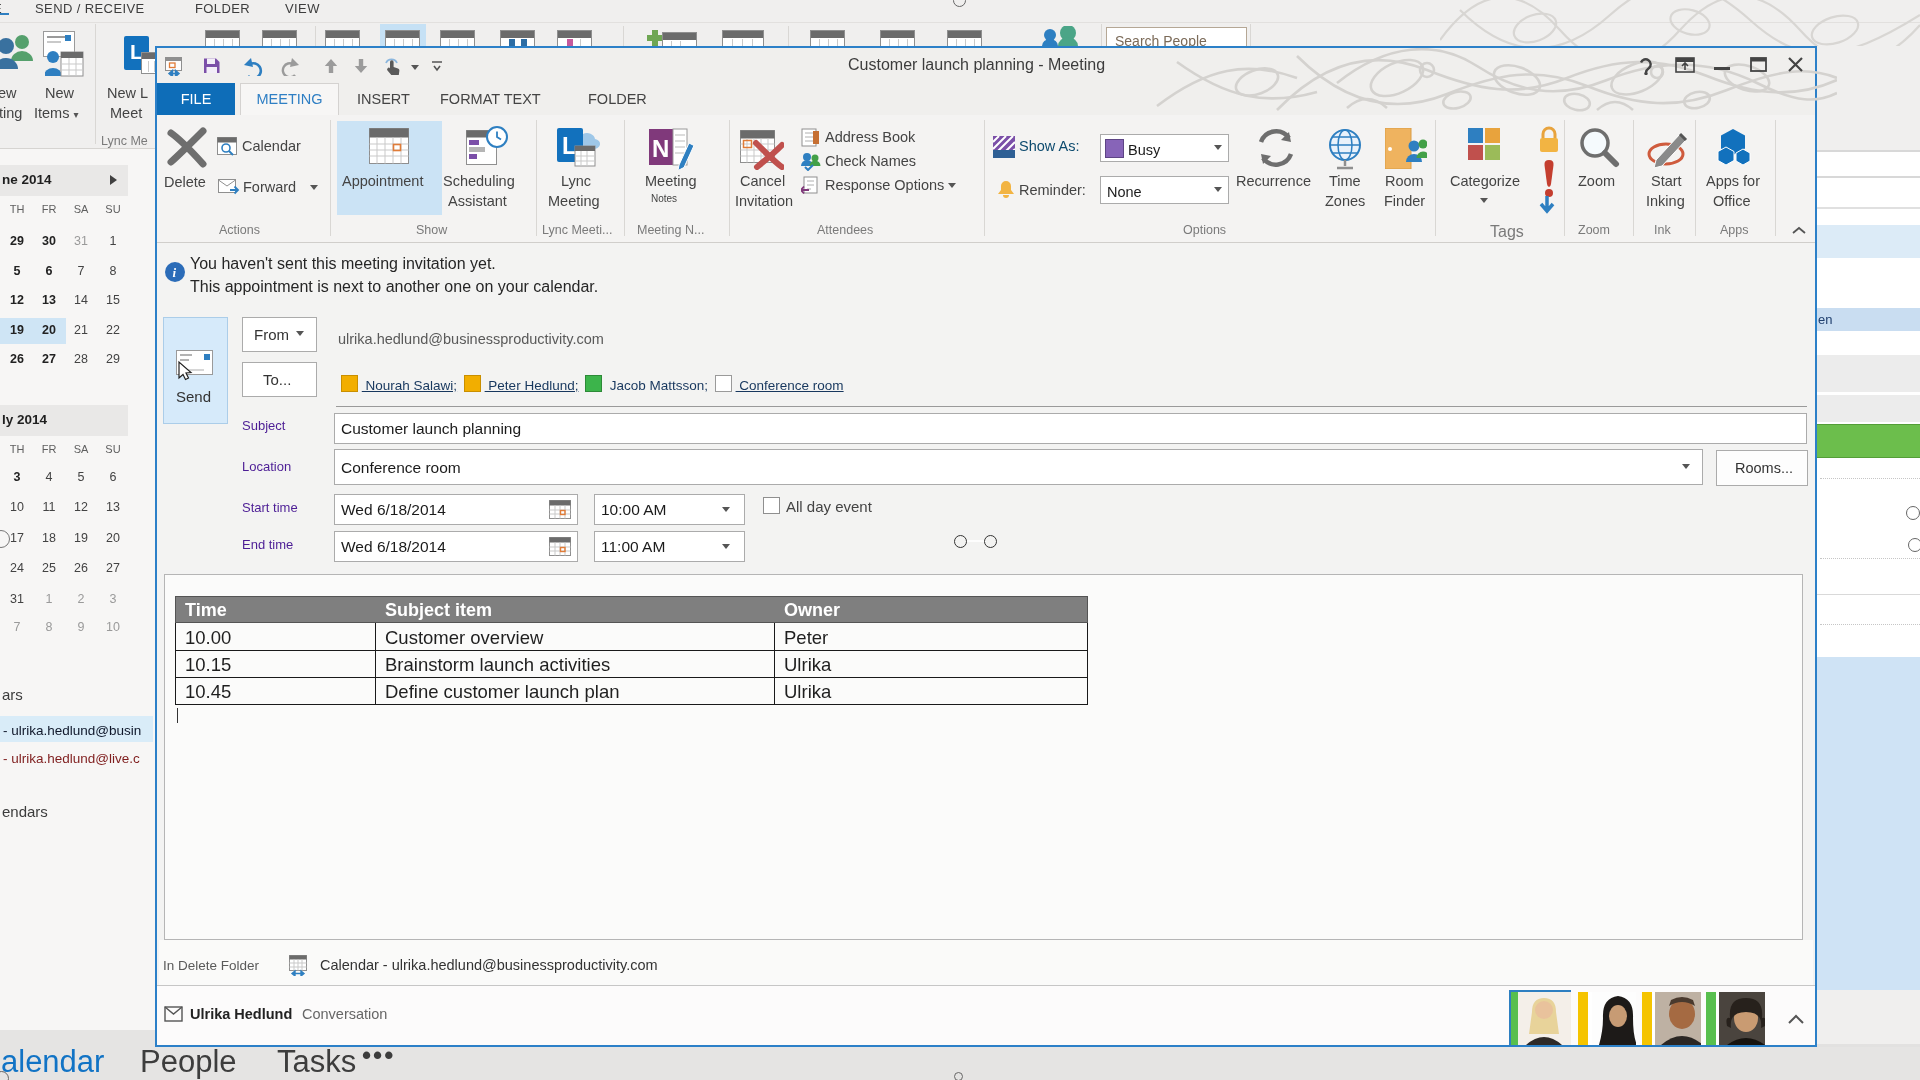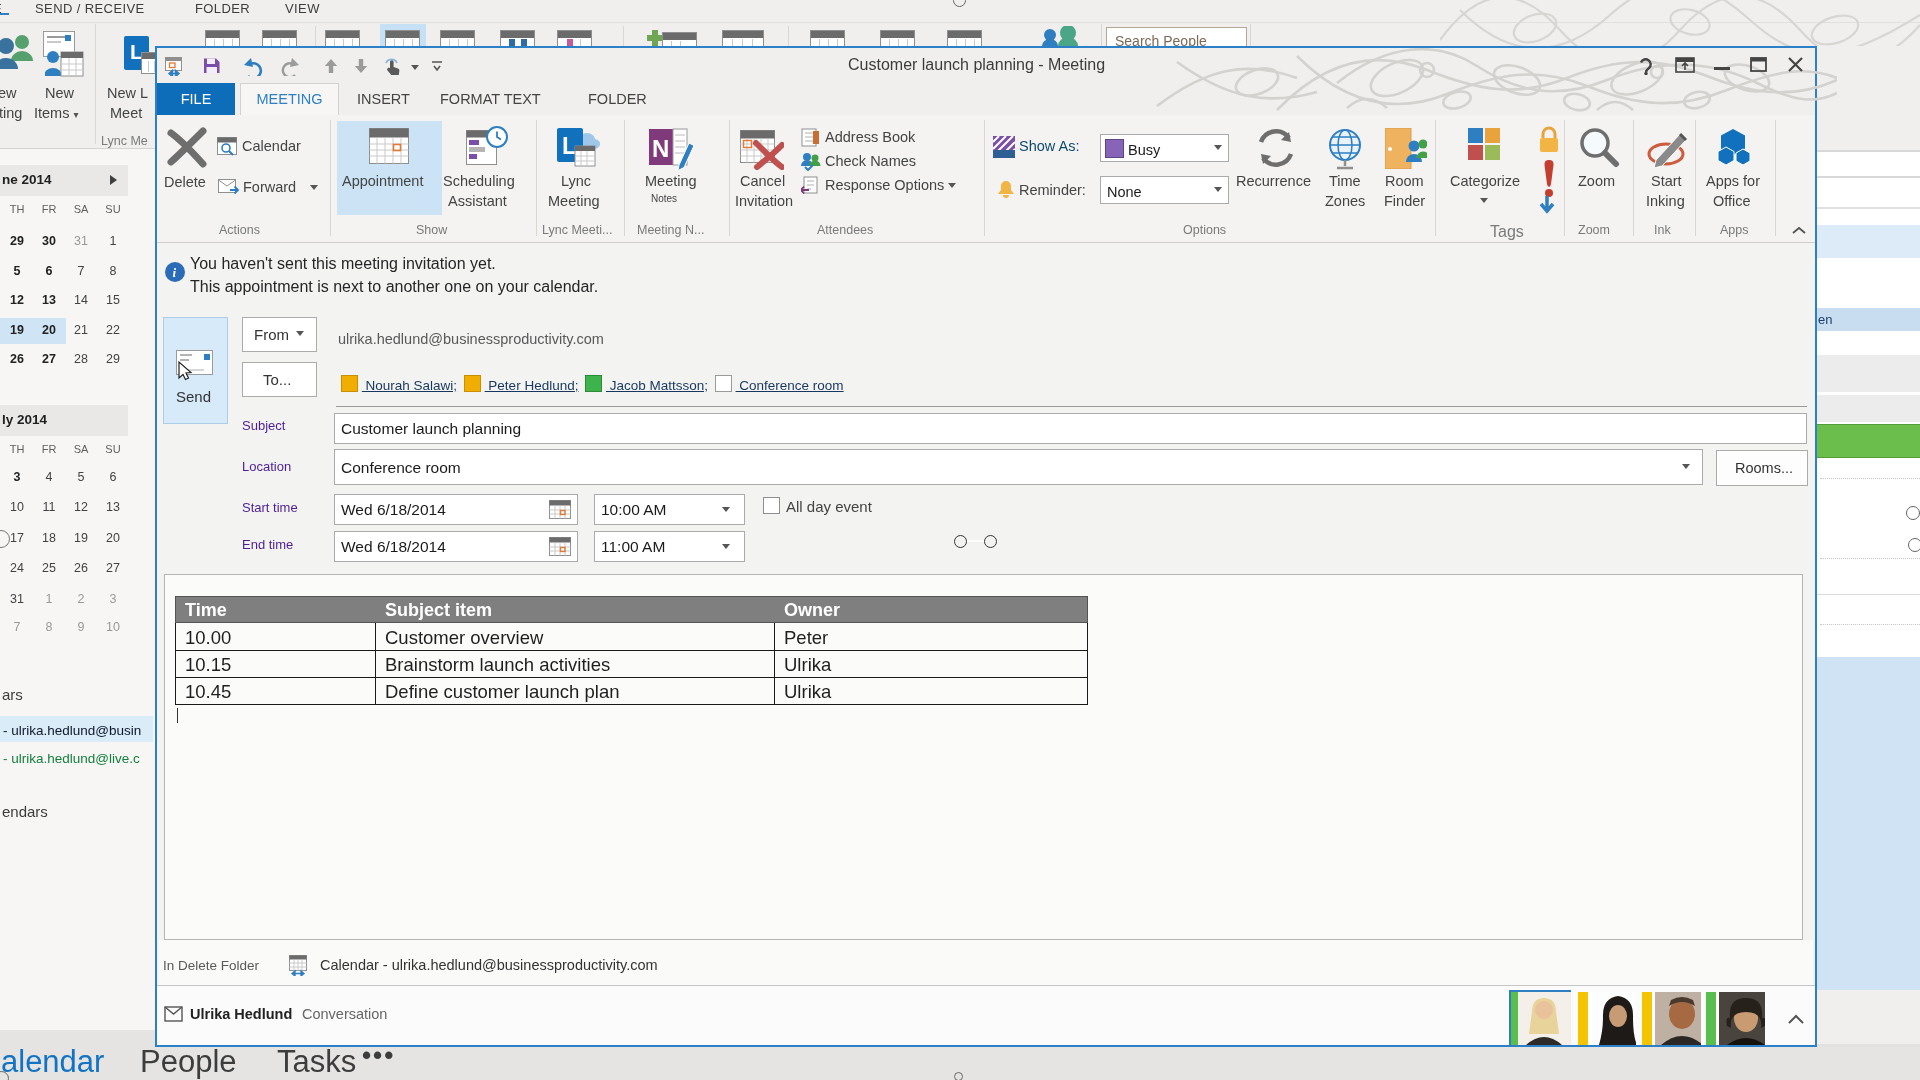"Jacob Mattsson;" span { text-decoration: underline -> none }
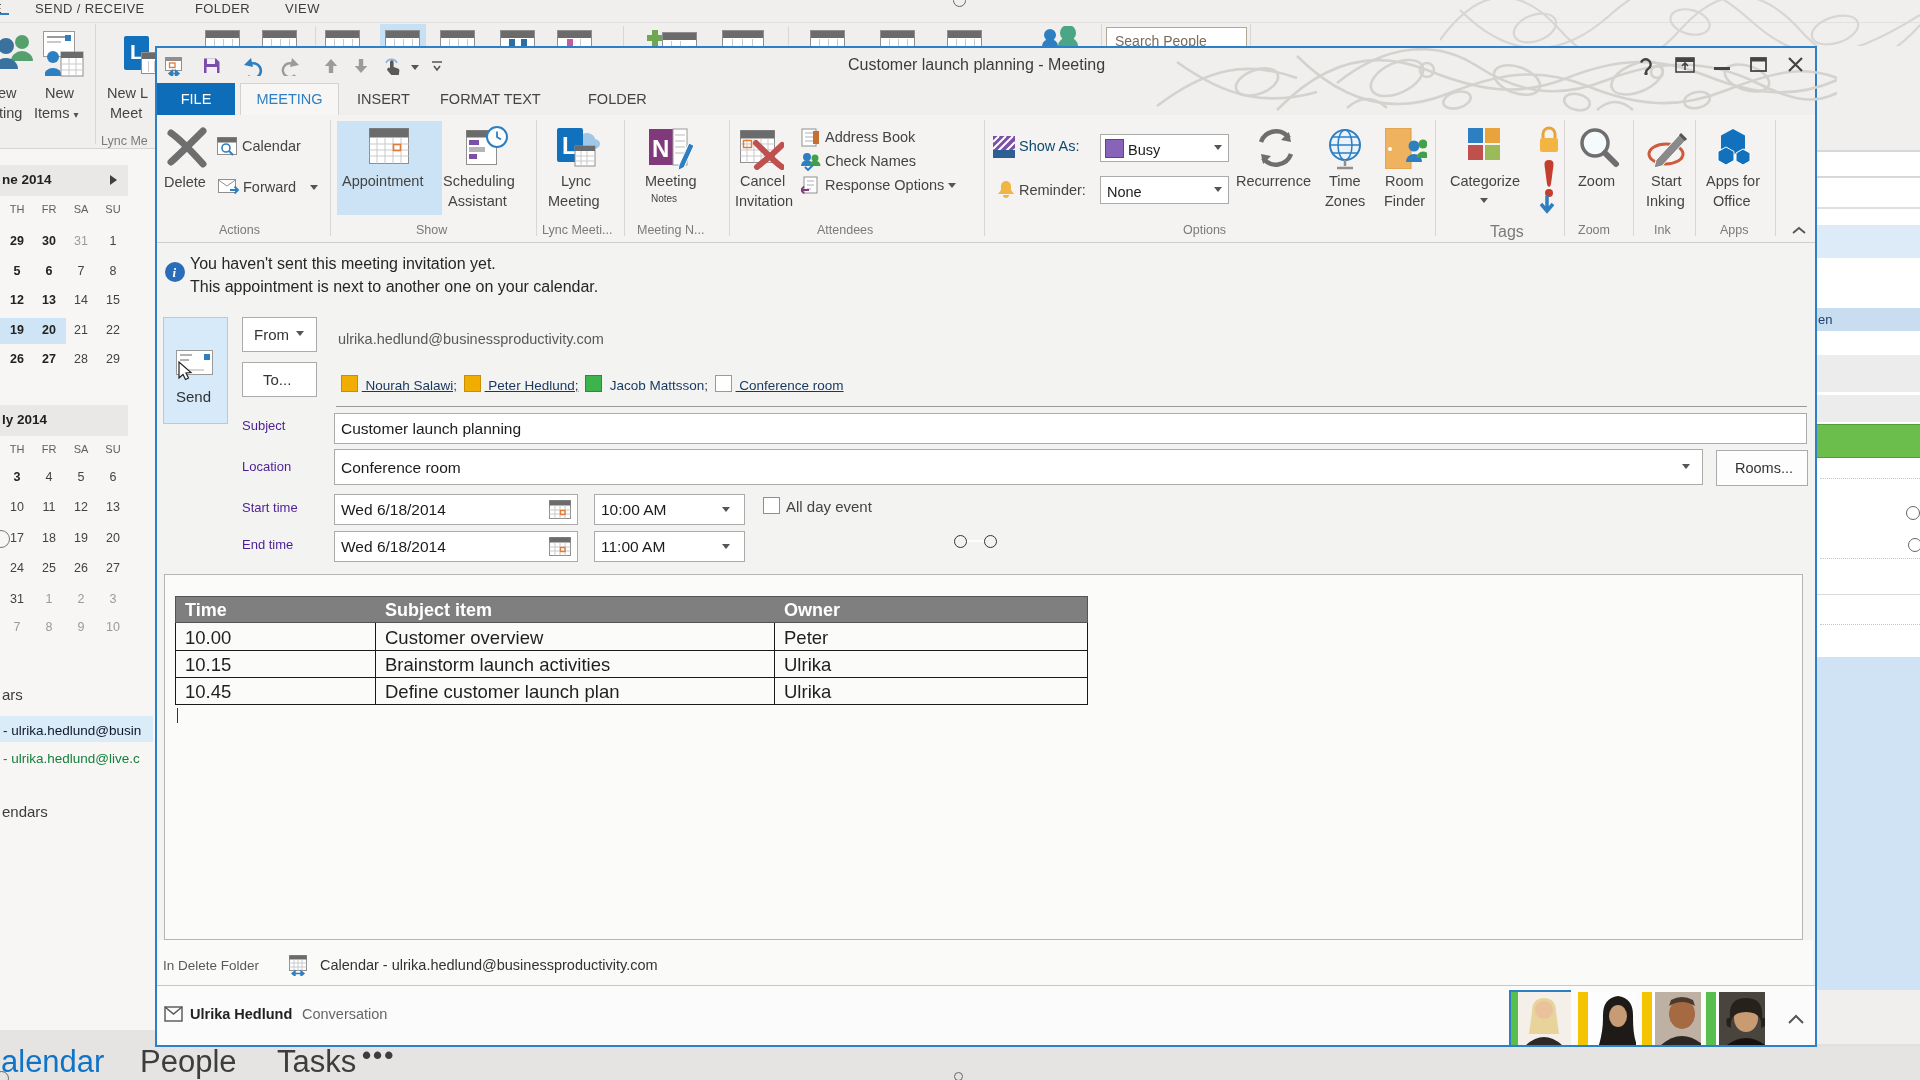"- ulrika.hedlund@live.c" div.ab { color: #15803d -> #7f1d1d }
